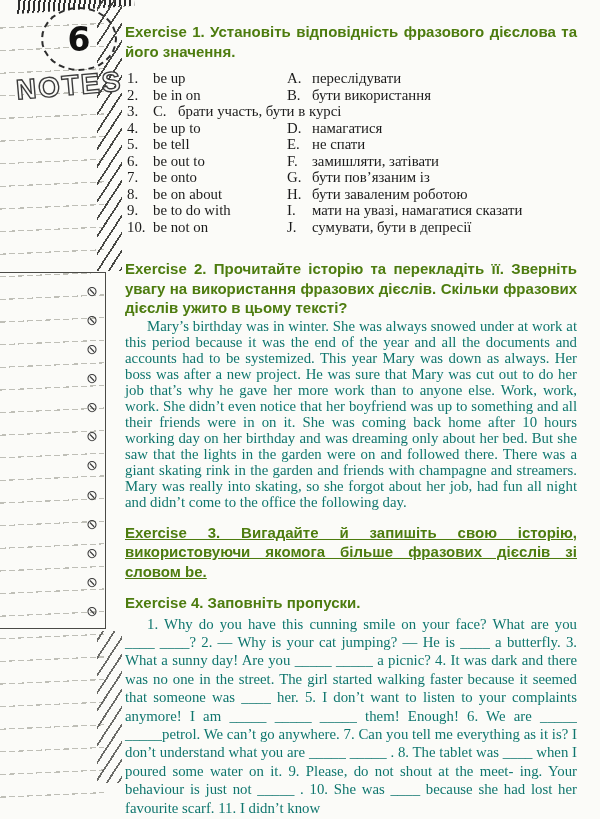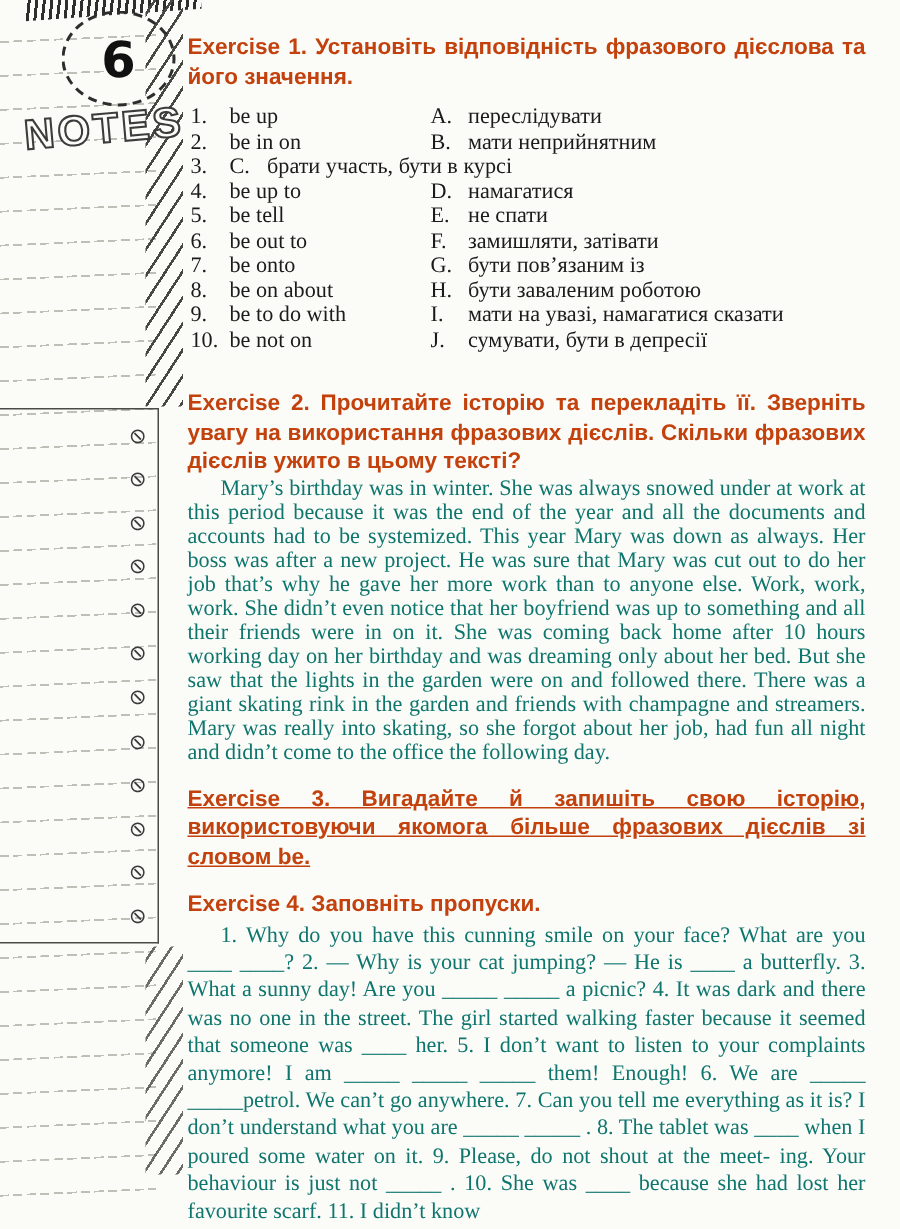"Exercise 1. Установіть відповідність" .ex-title { color: #c2410c -> #4d7c0f }
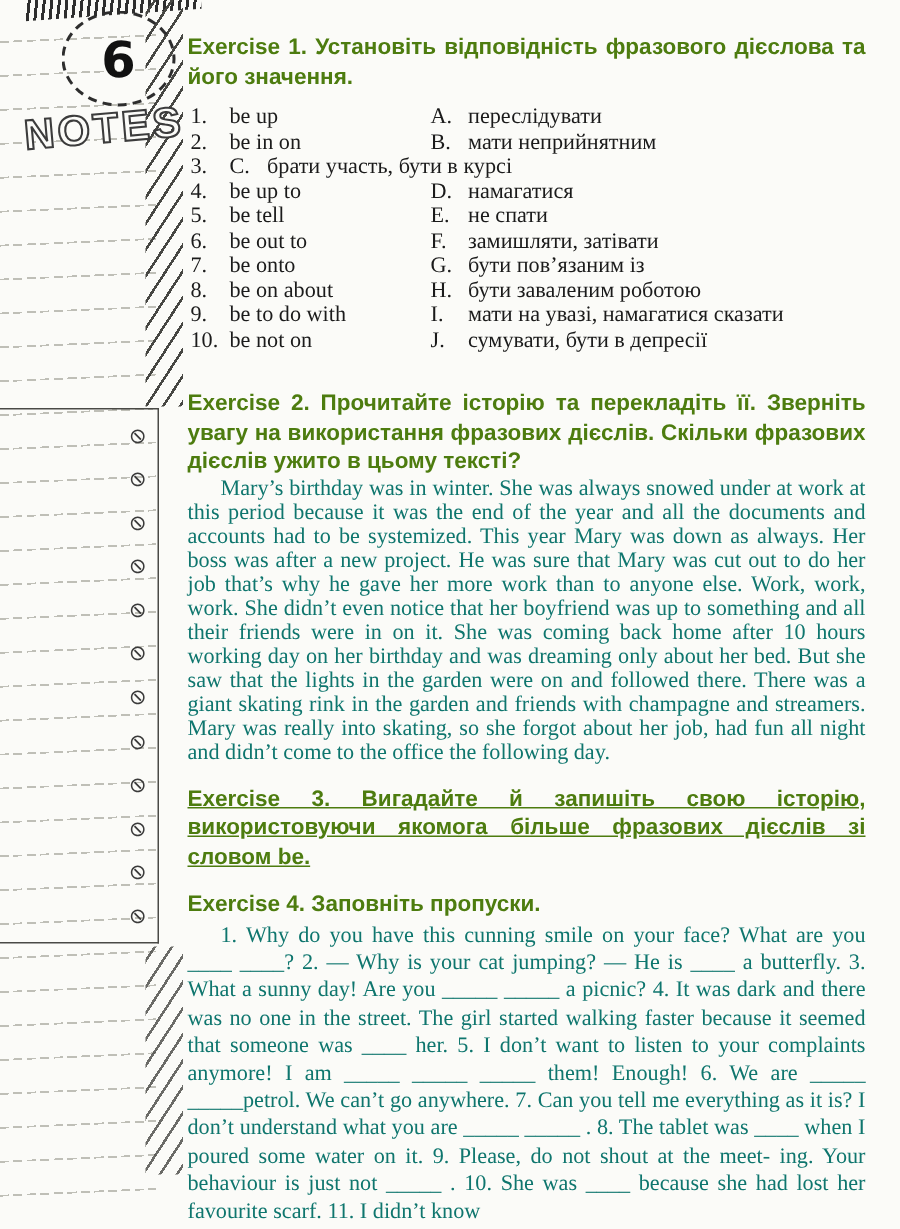"мати неприйнятним" span.m-mean { text: мати неприйнятним -> бути використання }
